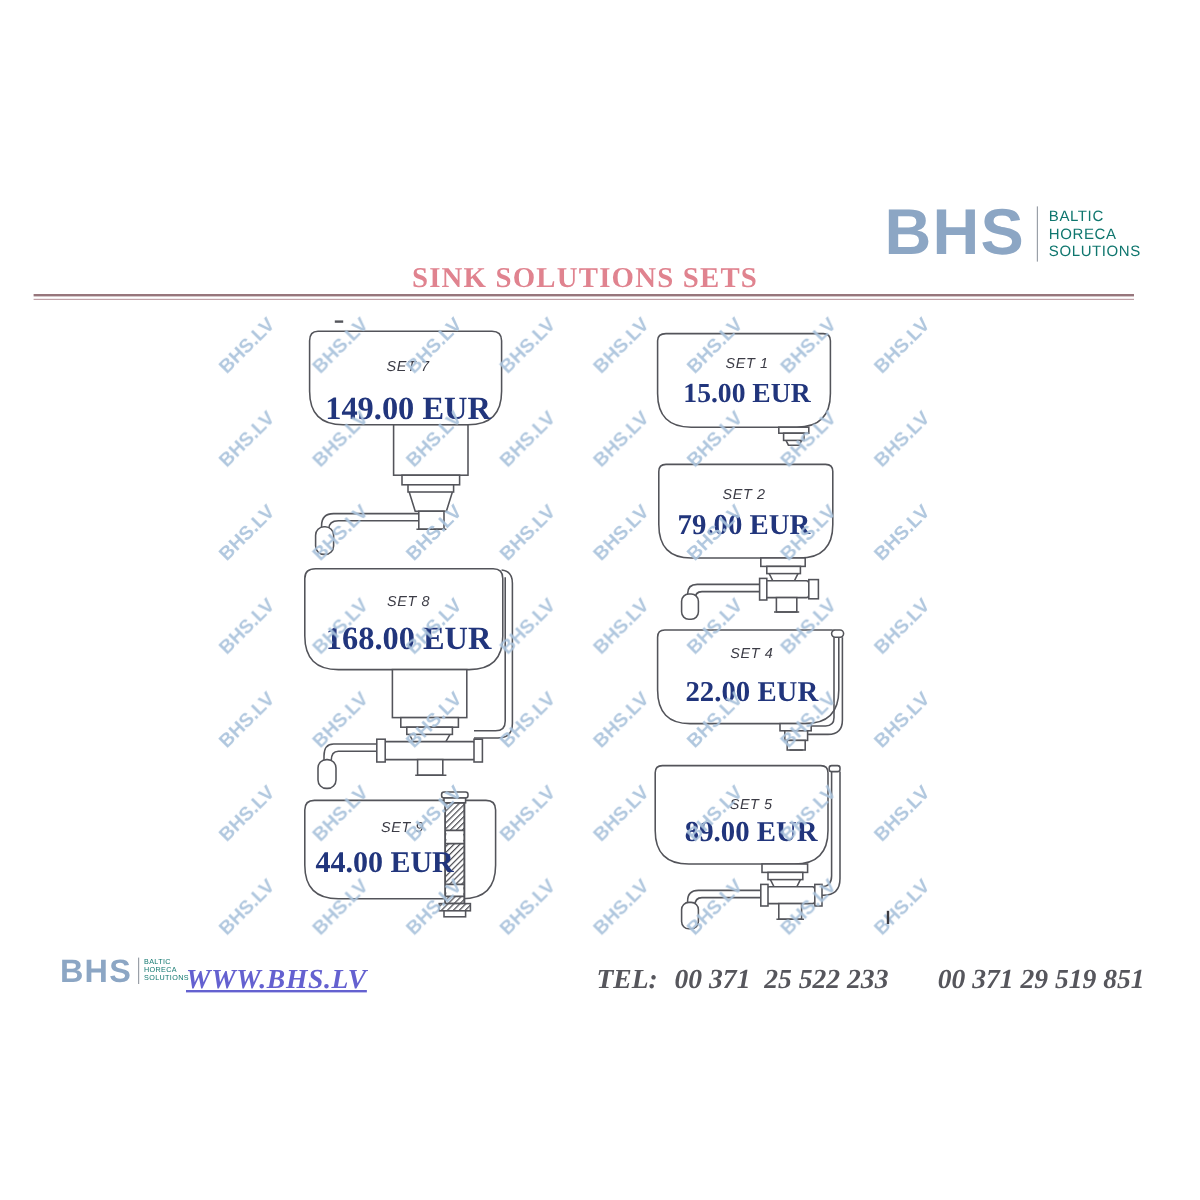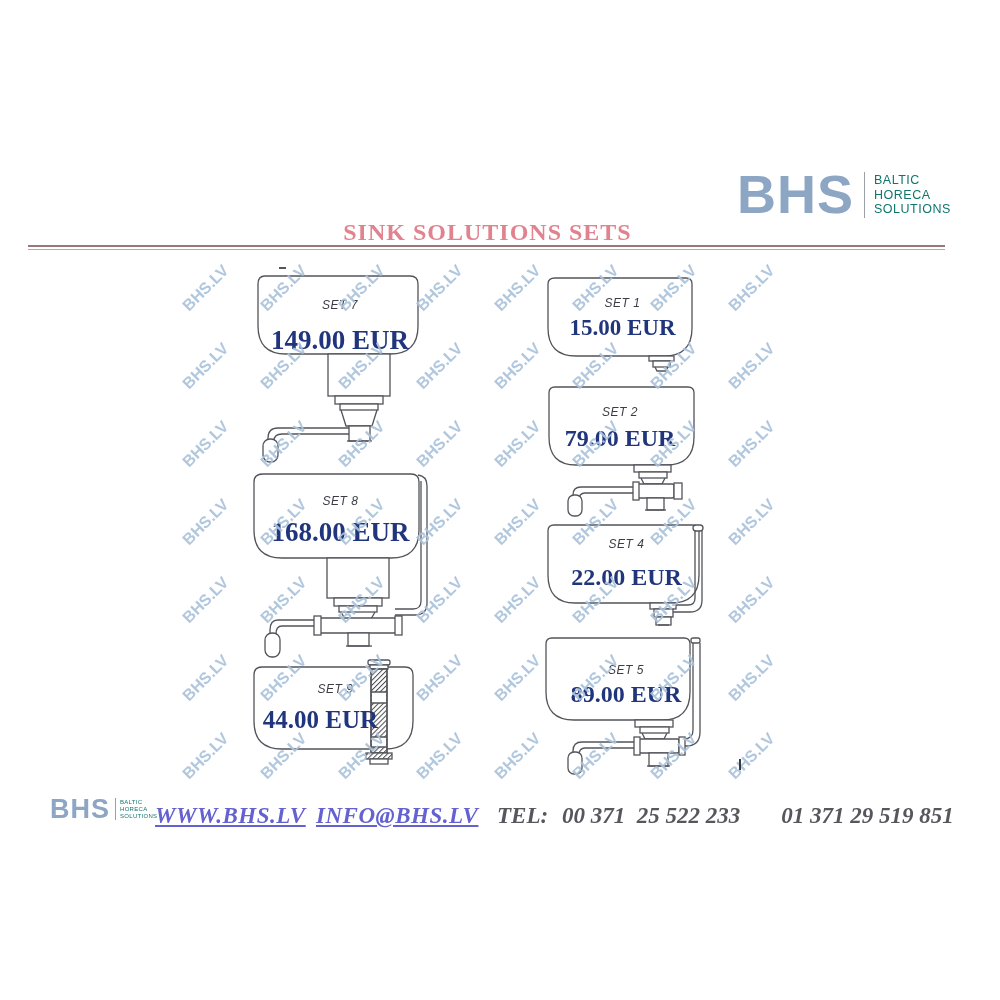"INFO@BHS.LV" span.footer-link { html: <span>INFO@BHS.LV</span> -> none }
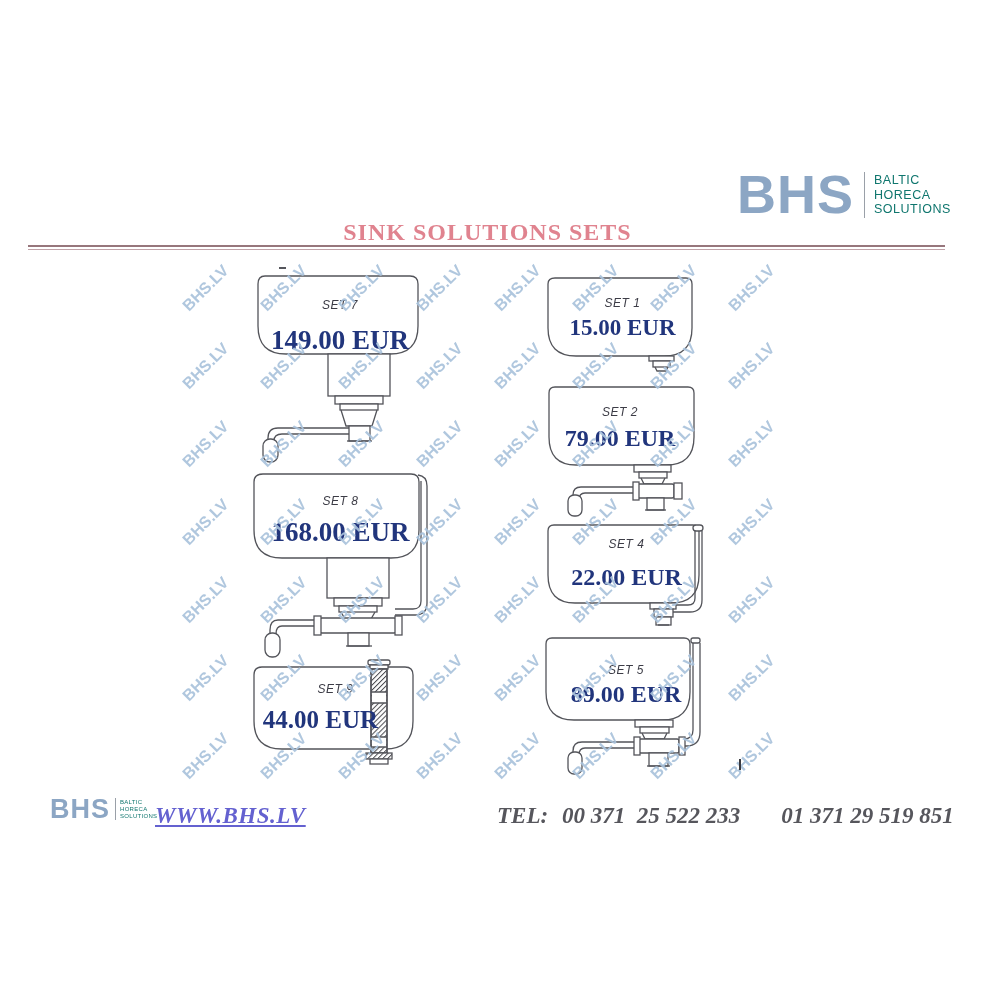"01 371 29 519 851" span { text: 01 371 -> 00 371 }
